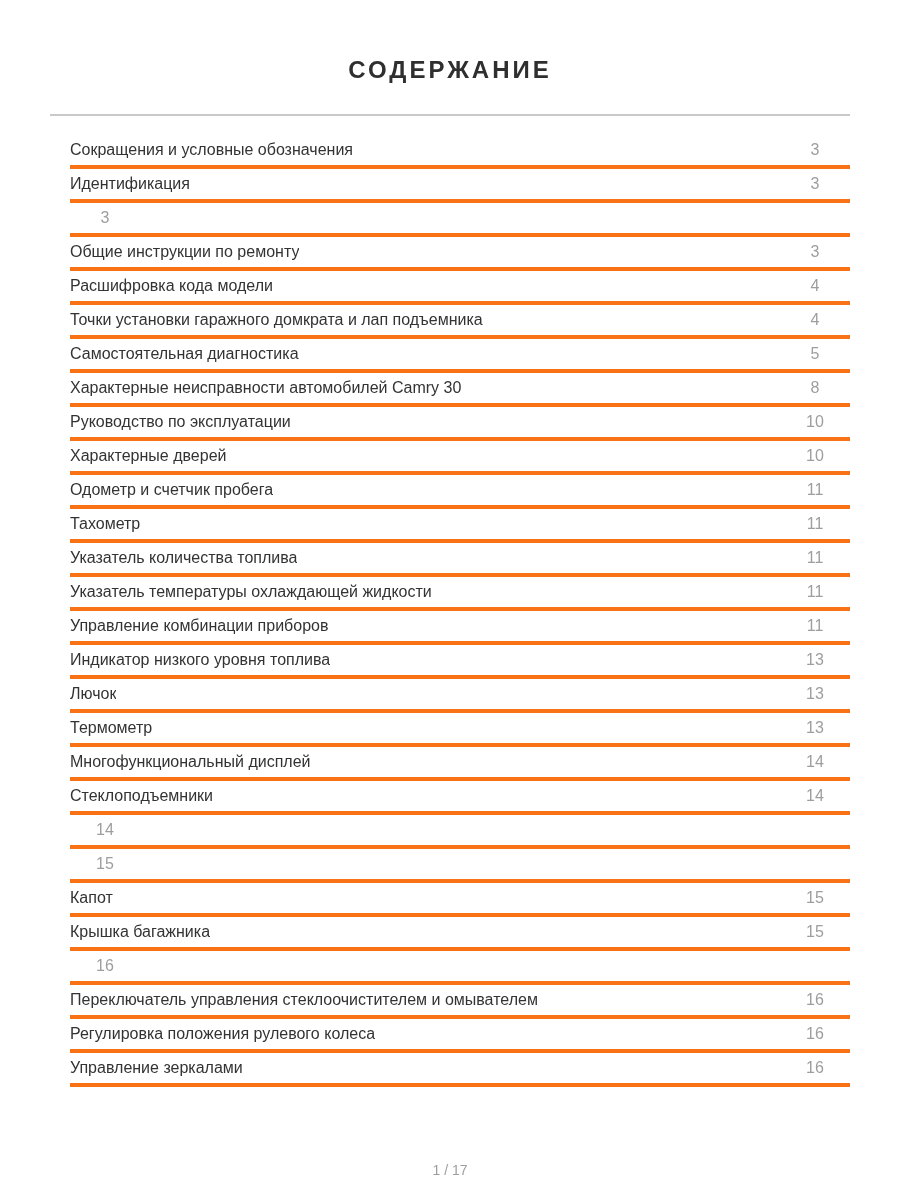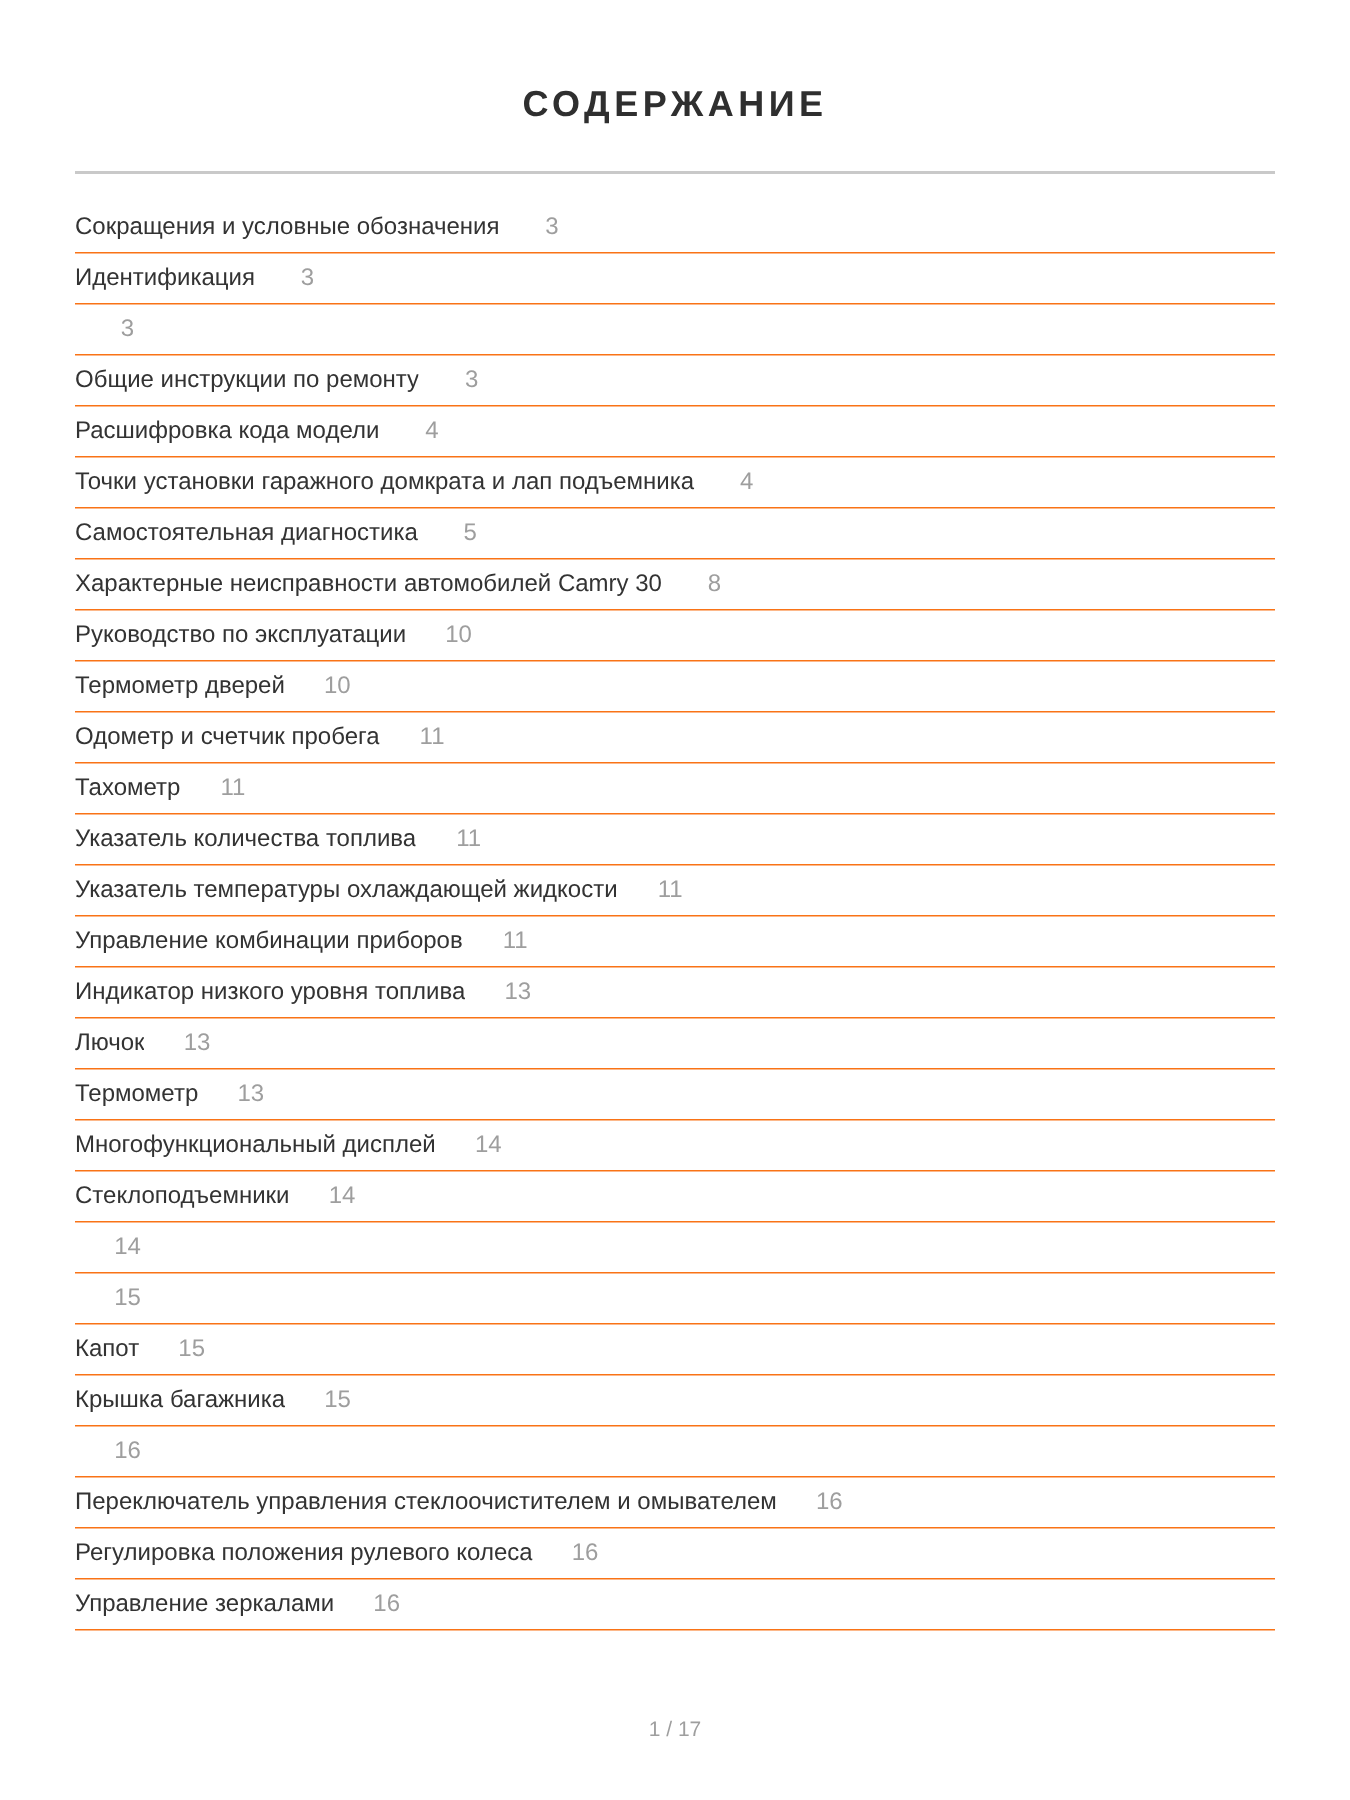"Сокращения и условные обозначения" .toc-row { border-bottom: 1px solid #f97316 -> 4px solid #f97316; justify-content: flex-start -> space-between; margin-left: none -> 20px }
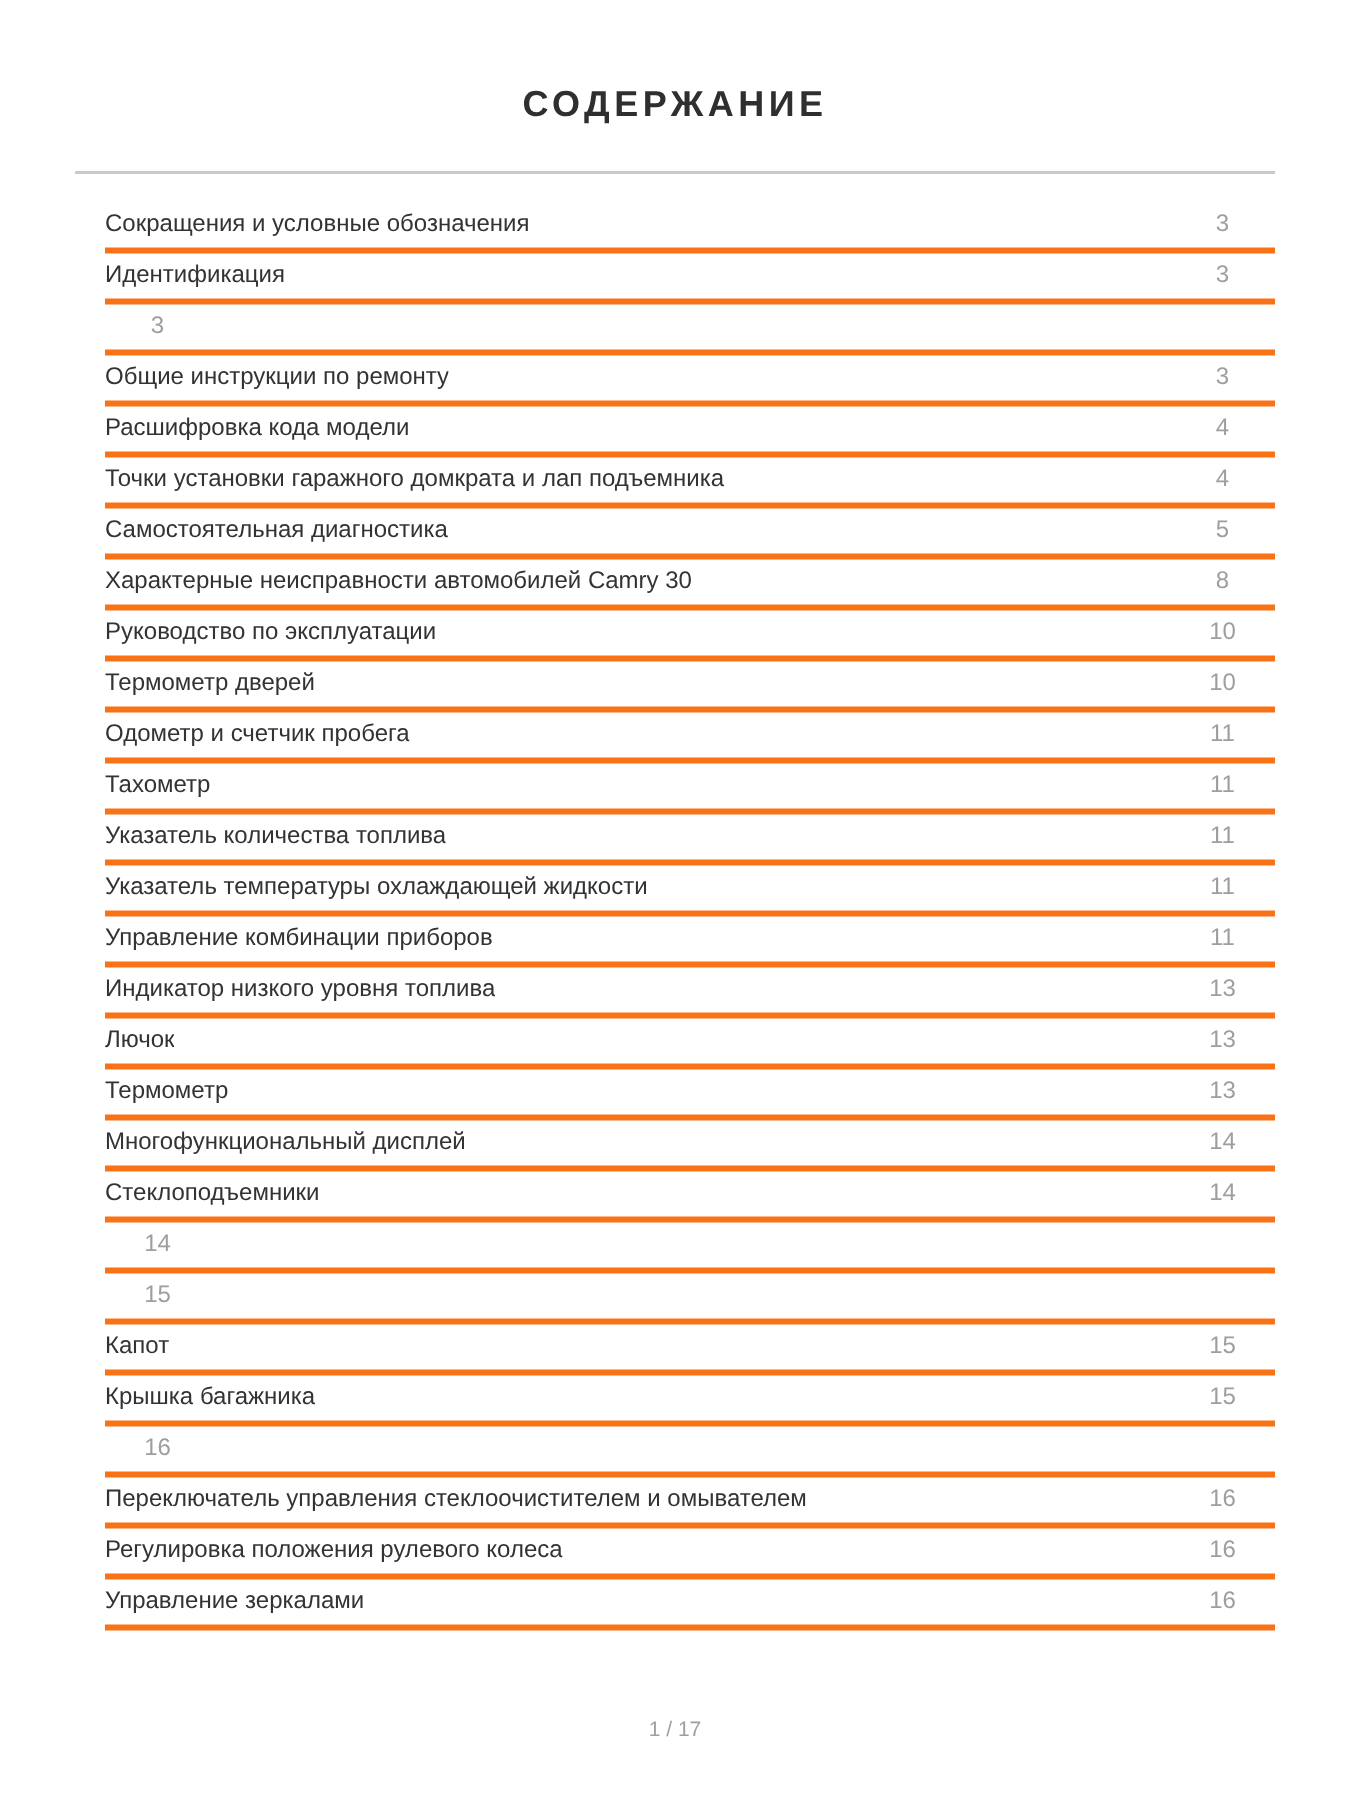"Термометр дверей" span.toc-row-label { text: Термометр -> Характерные }
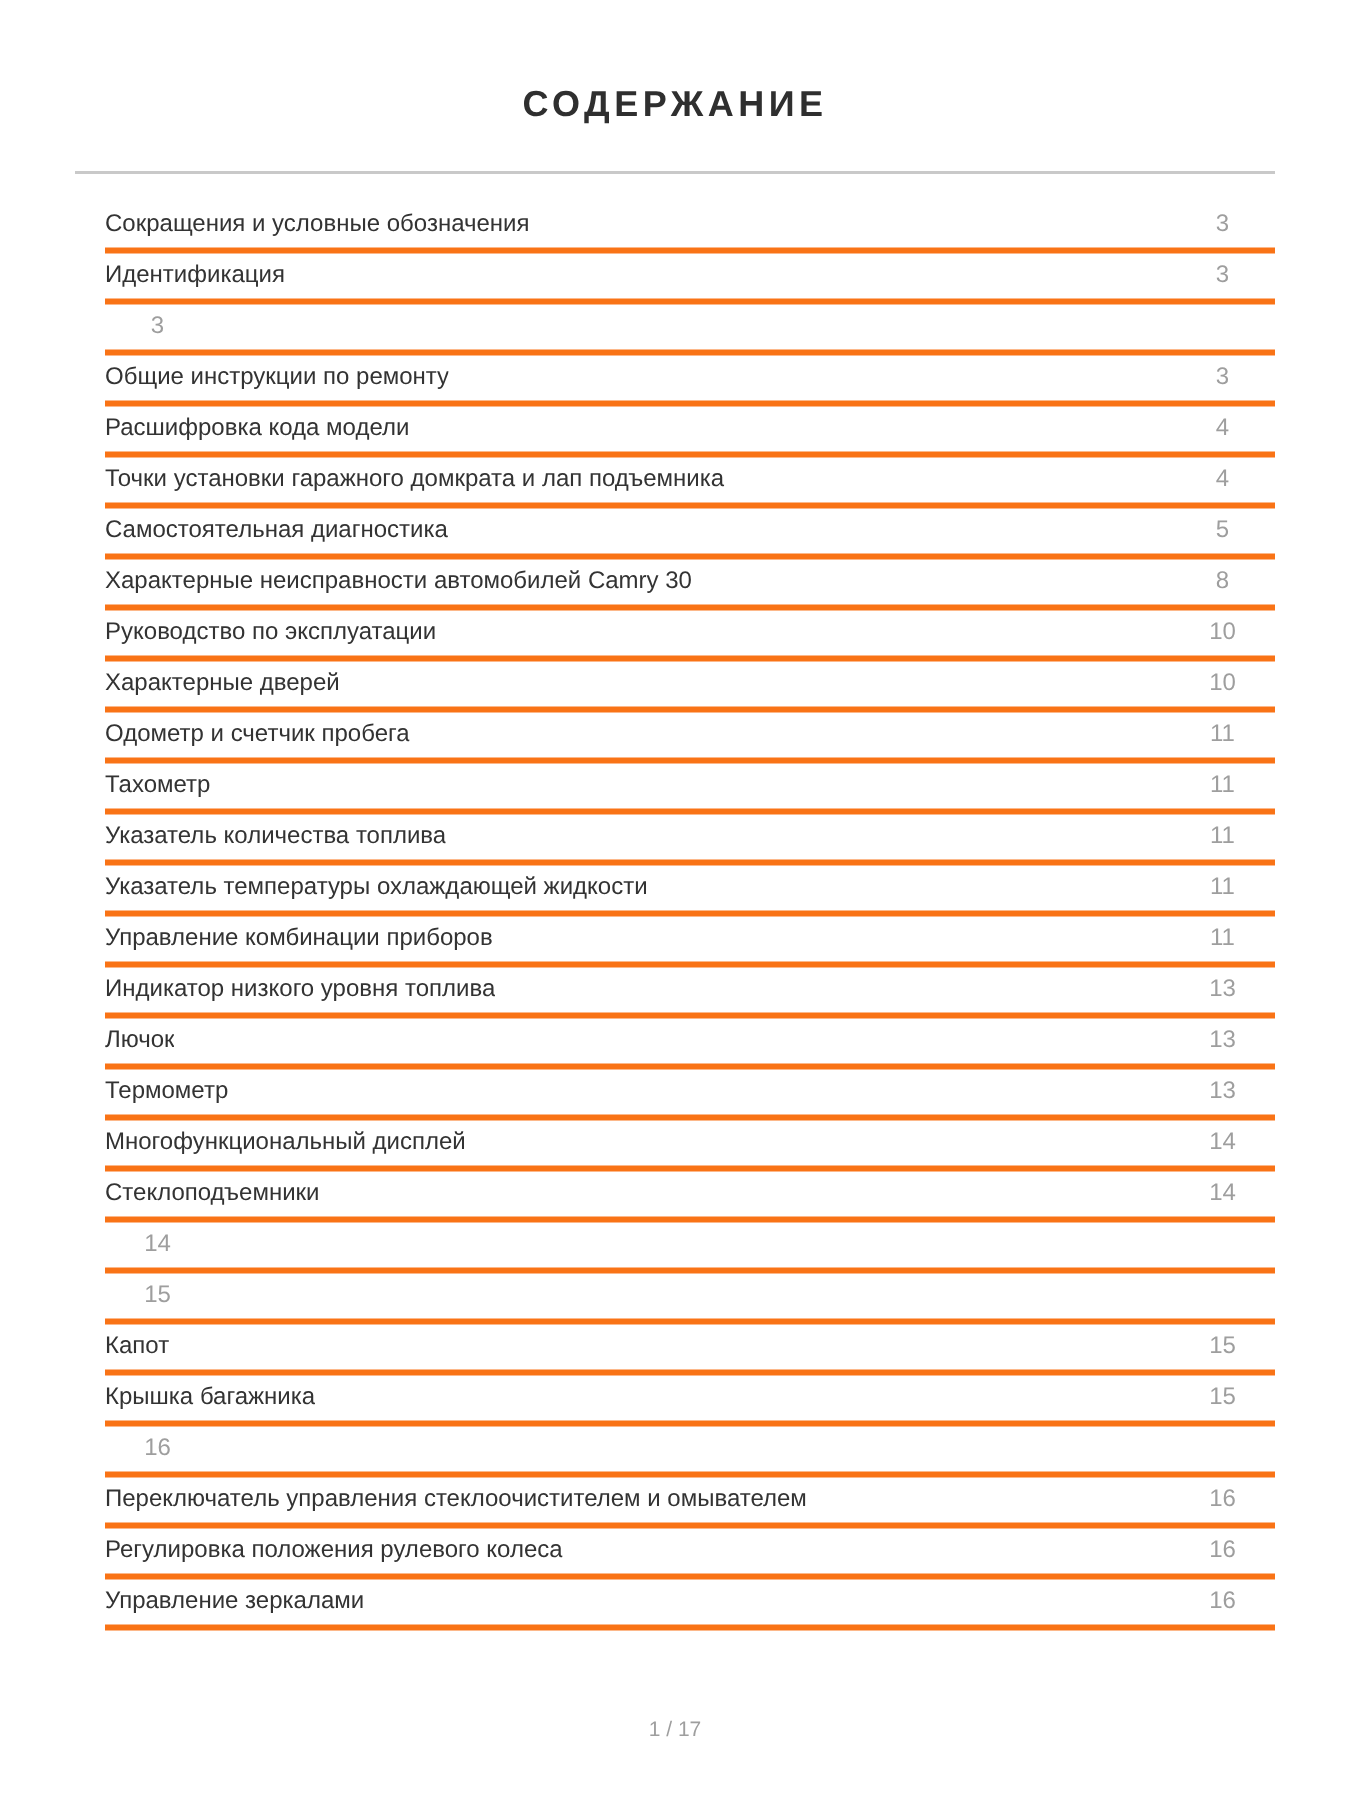"1 / 17" .page-footer { bottom: 40px -> 22px }
